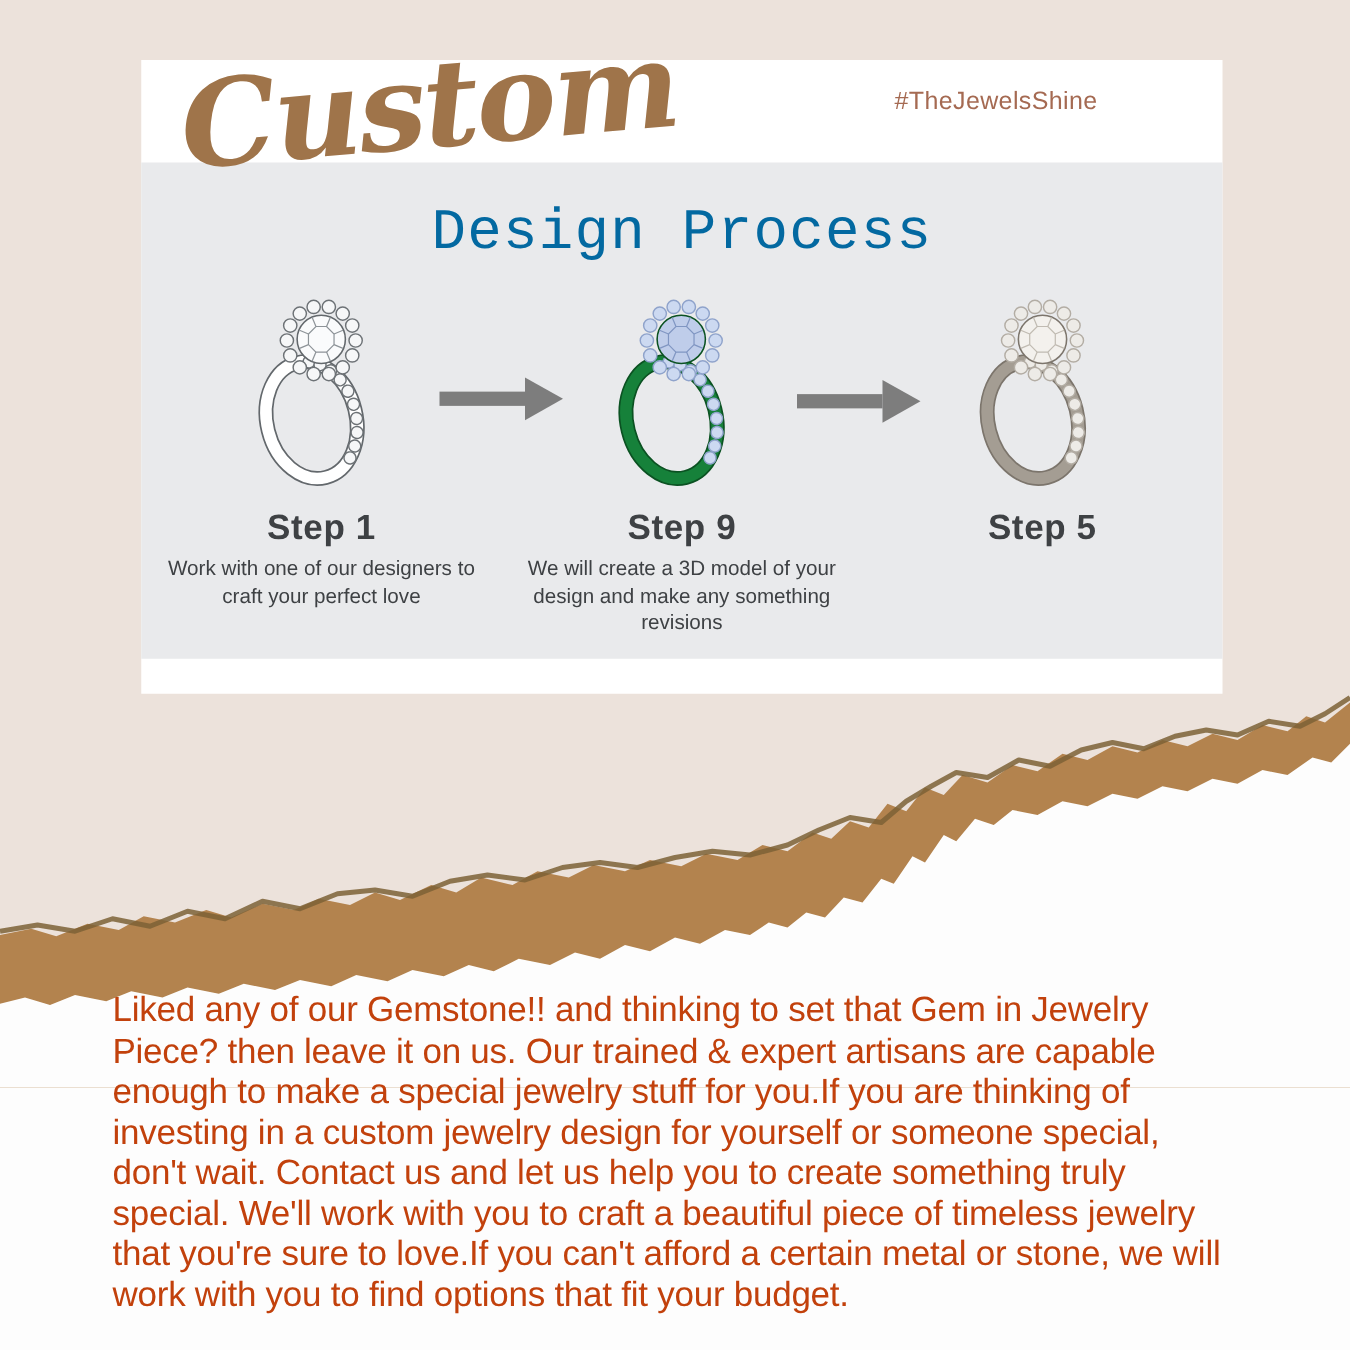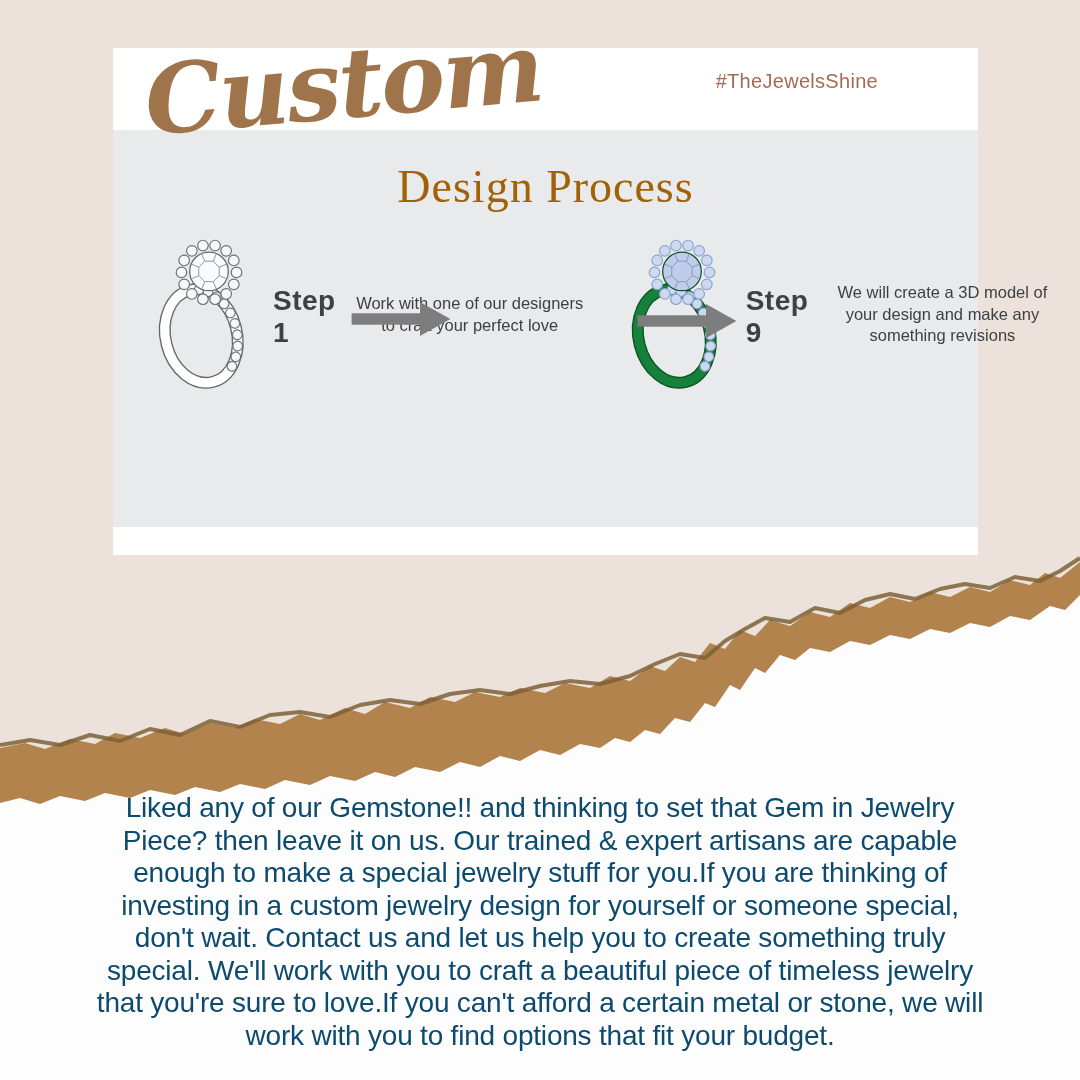"Design Process" .subtitle { color: #a16207 -> #0369a1; font-family: Liberation Serif, serif -> Liberation Mono, monospace }
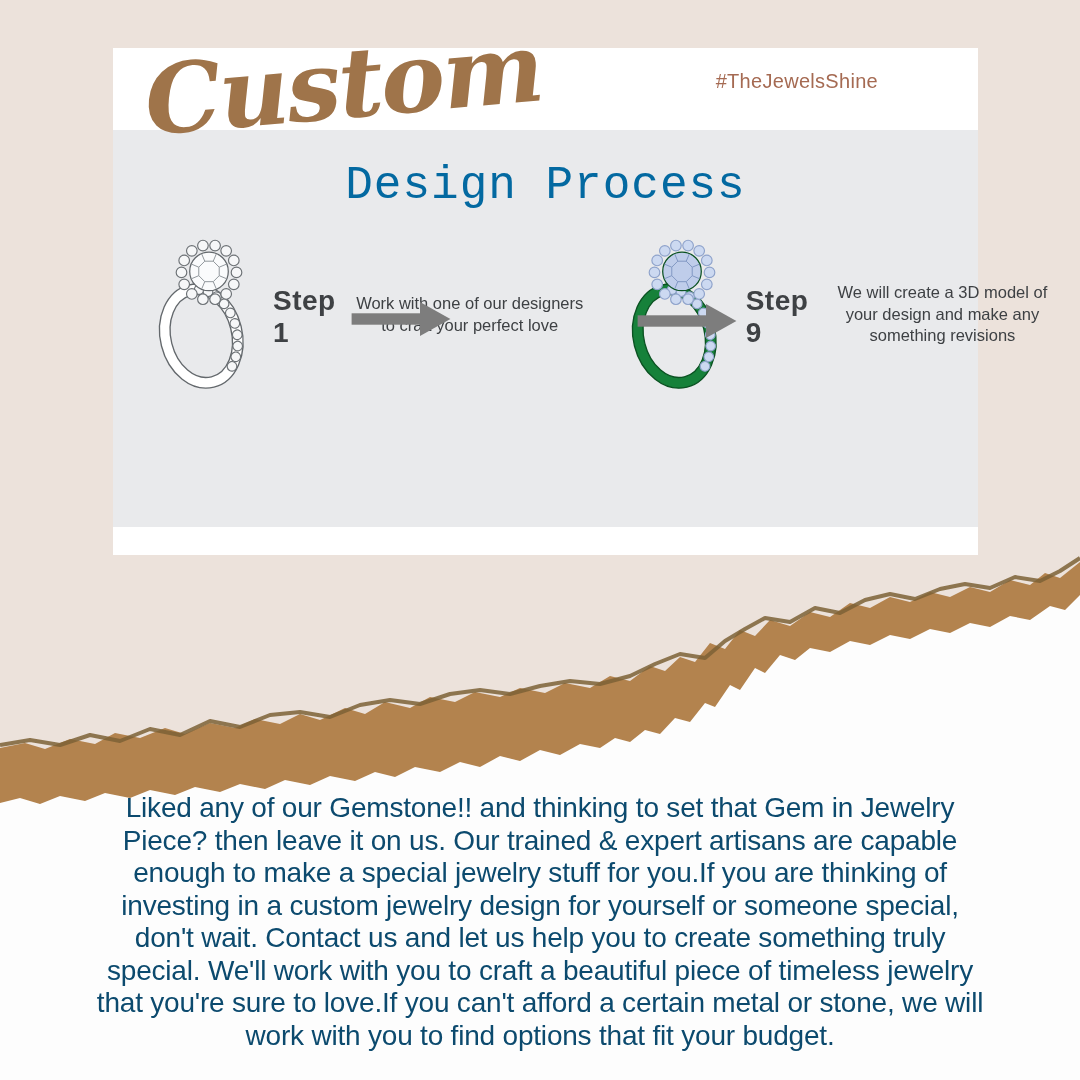"Step 1" .step-col { flex-direction: row -> column; margin-left: 32px -> none }
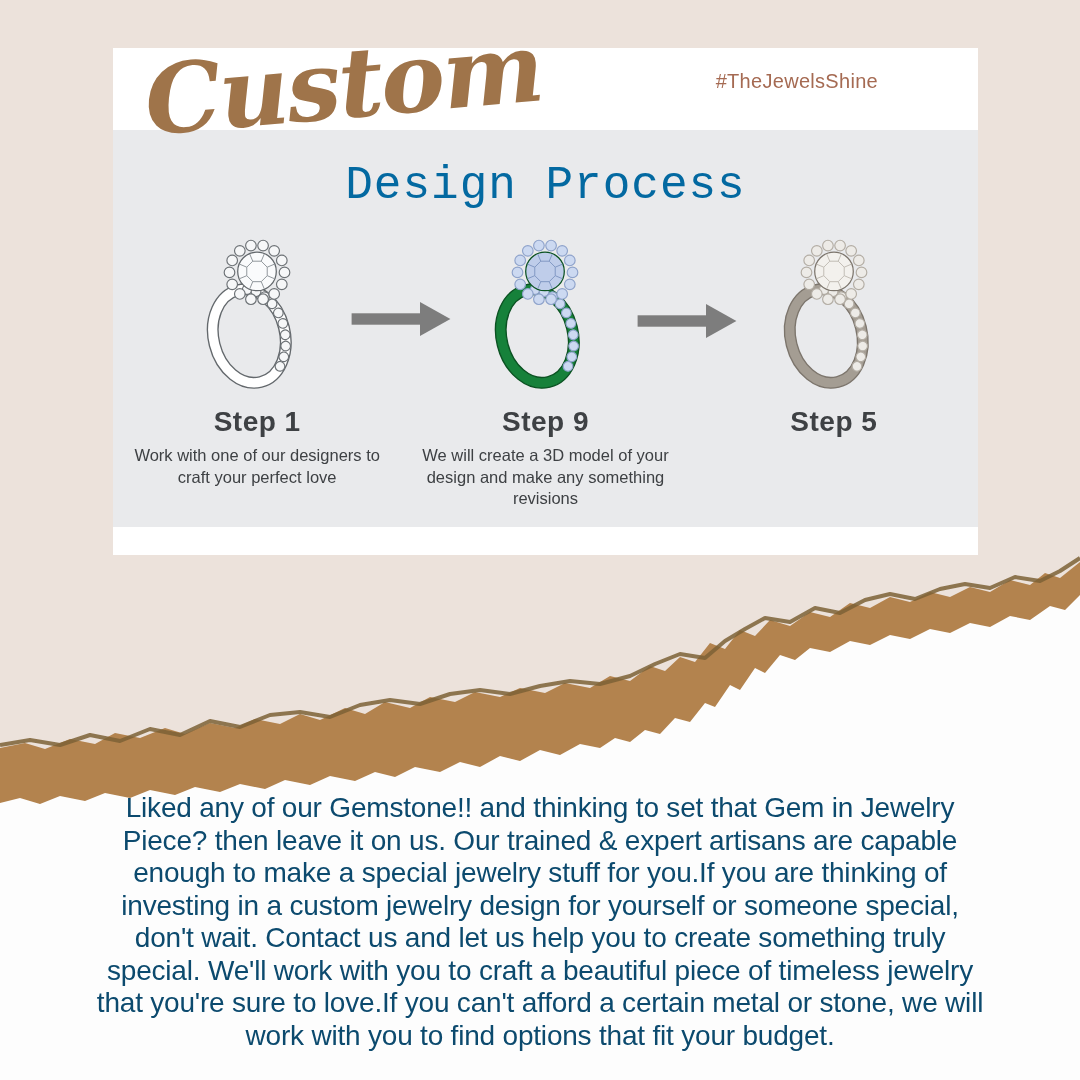"Liked any of our Gemstone!!" .body-copy { color: #0c4a6e -> #c2410c; text-align: center -> none }
